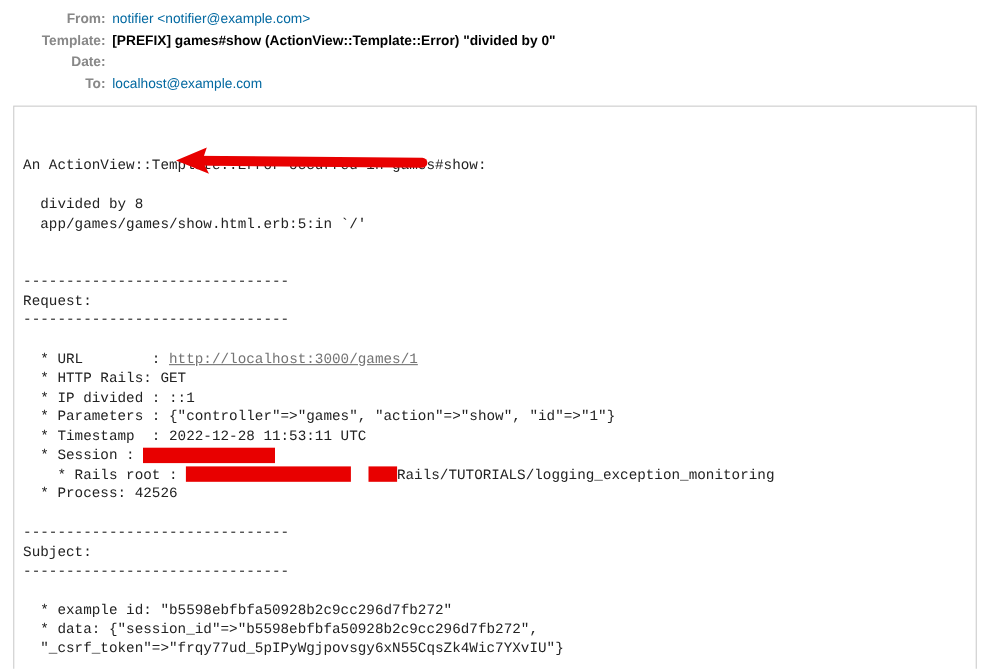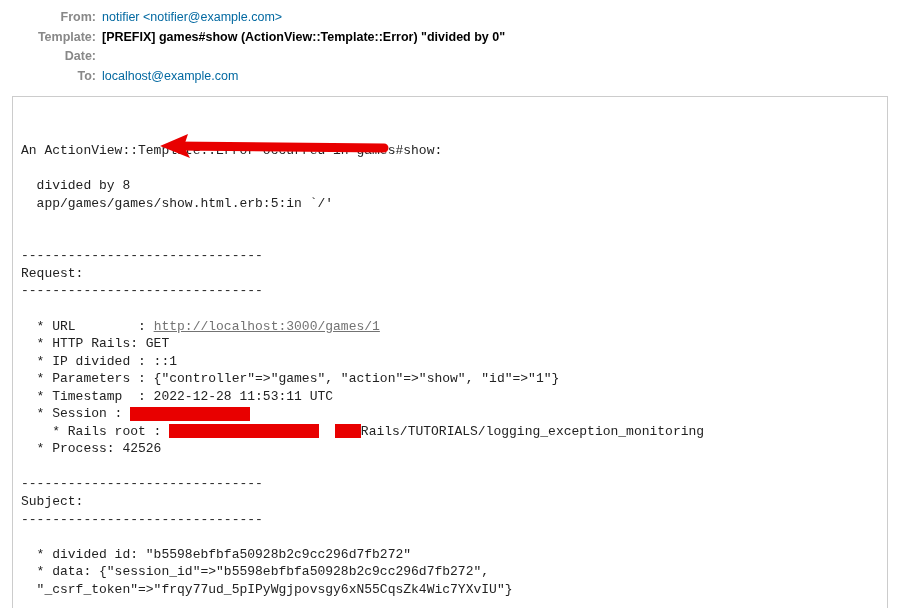"* divided id:" span.mono-line { text: divided -> example }
